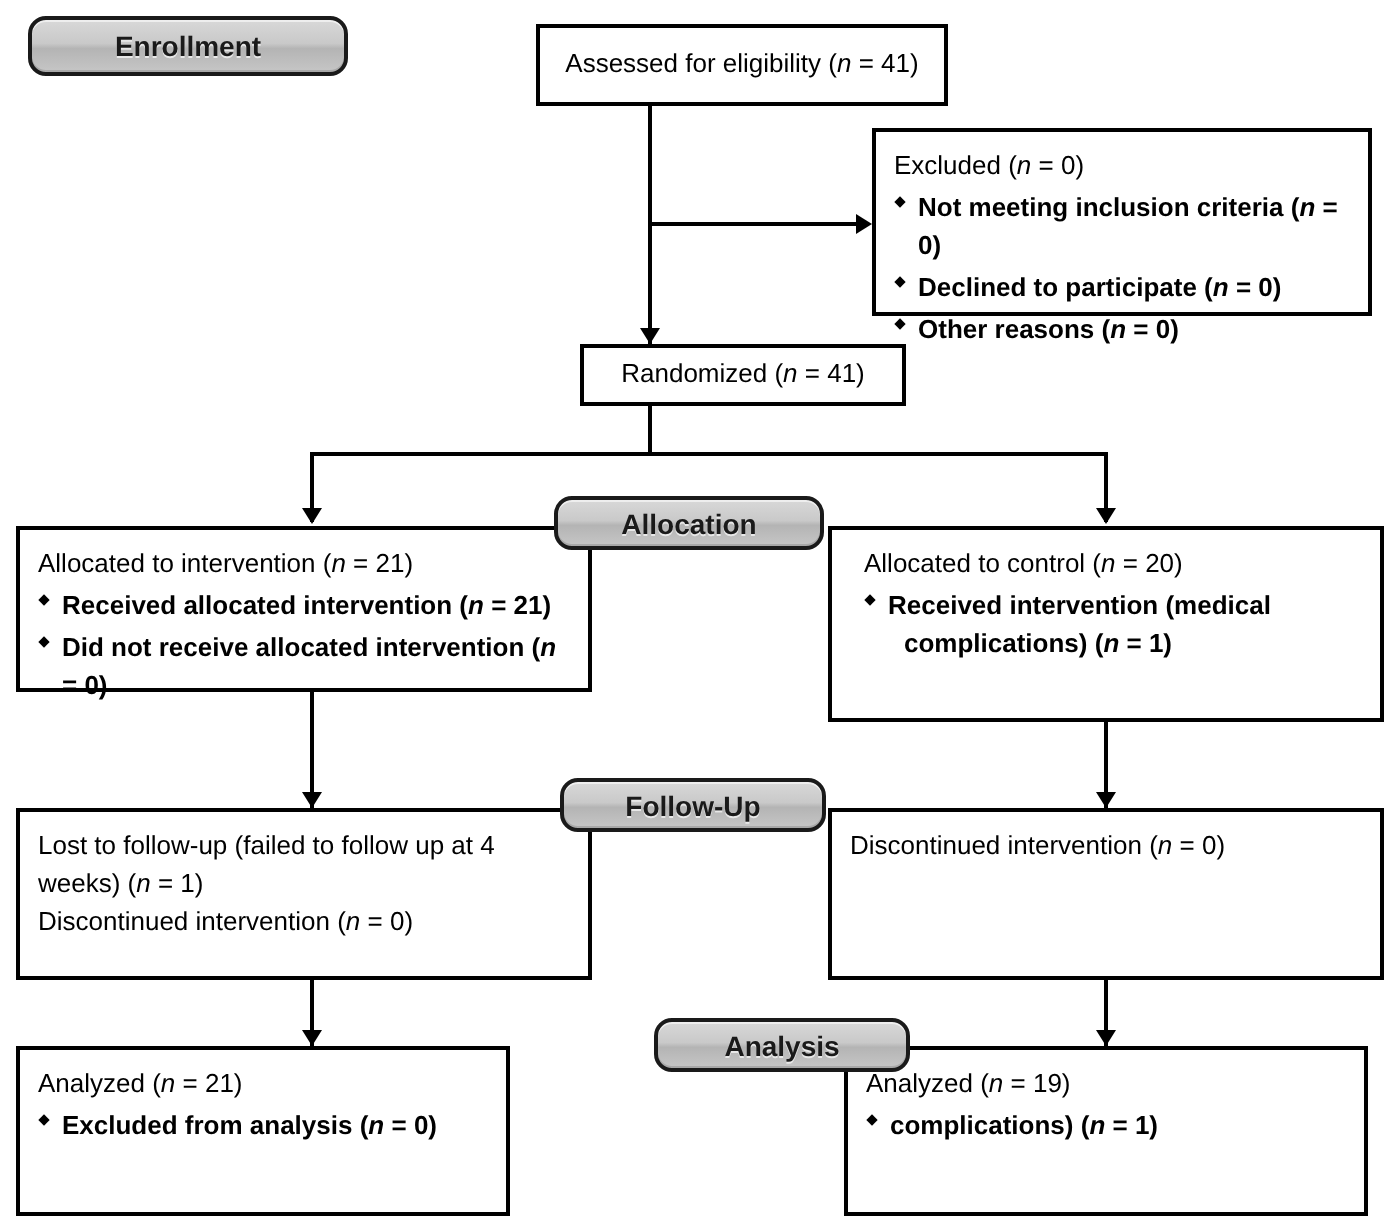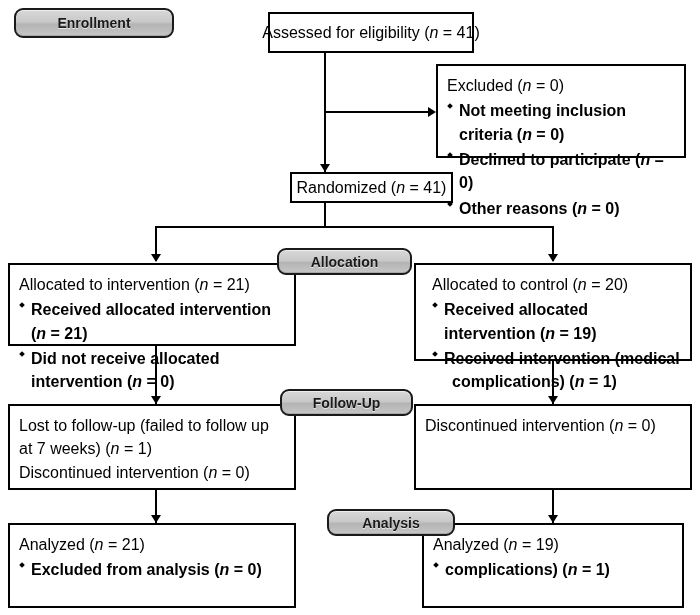"Assessed for eligibility (n =" .box { font-size: 16px -> 13px }
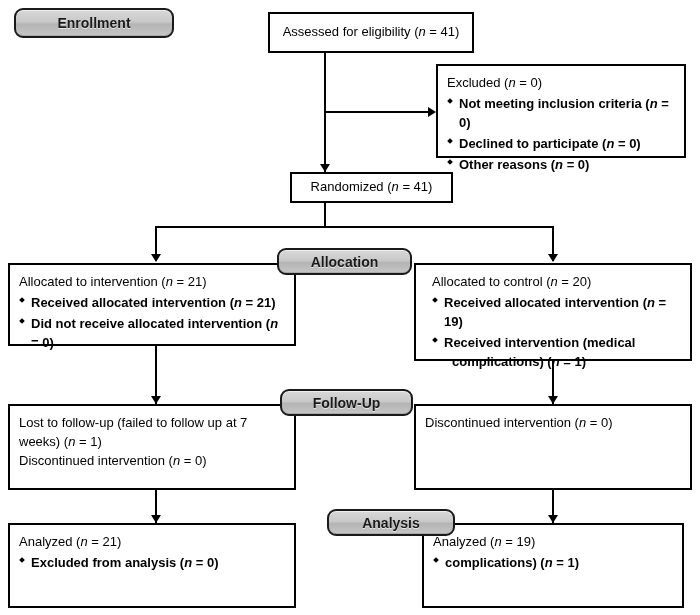"Received allocated intervention (n = 19)" li { html: <li><span></span><span>Received allocated intervention (</span><em>n</em><span> = 19)</span></li> -> none }
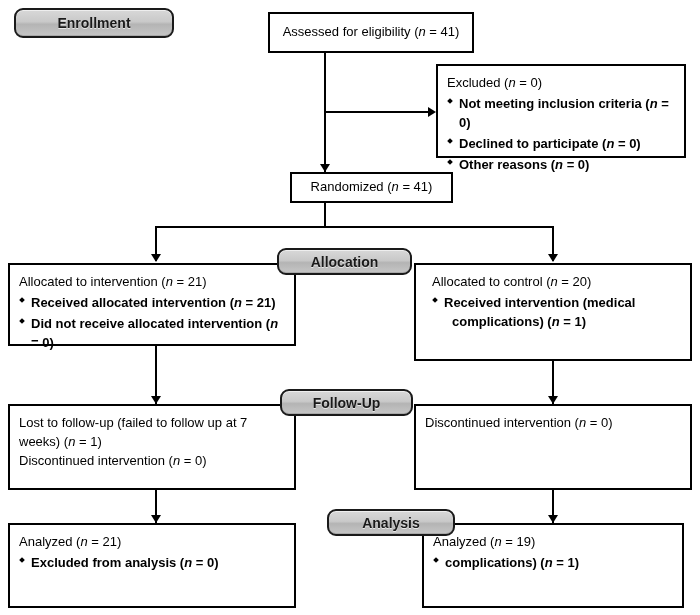"Lost to follow-up (failed to" span { text: 7 -> 4 }
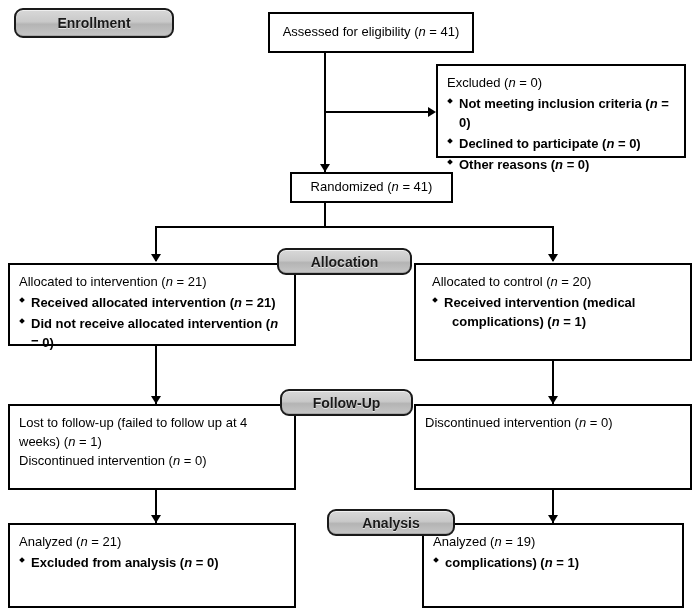"Analyzed (n = 21)" div.box { width: 288px -> 247px }
